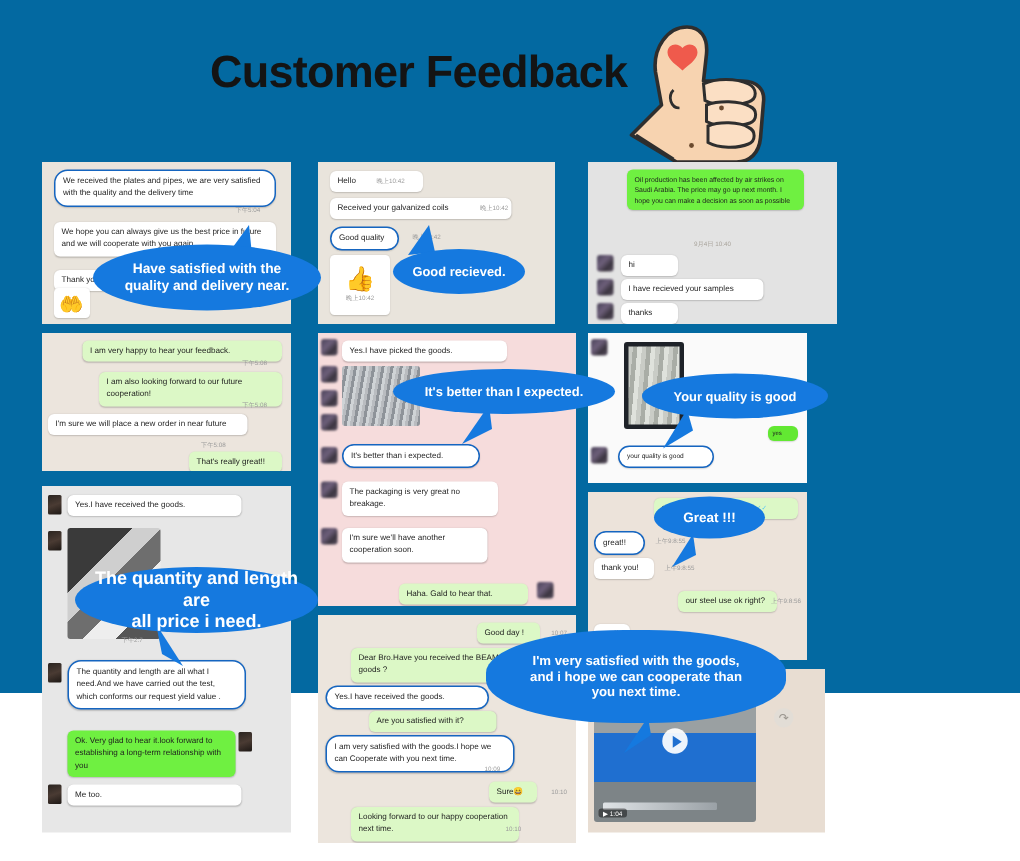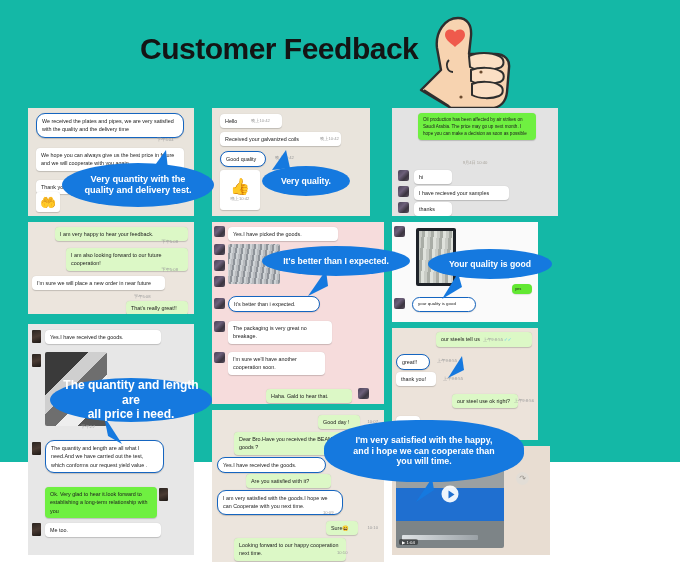"Customer Feedback" #page { background: #14b8a6 -> #0369a1 }
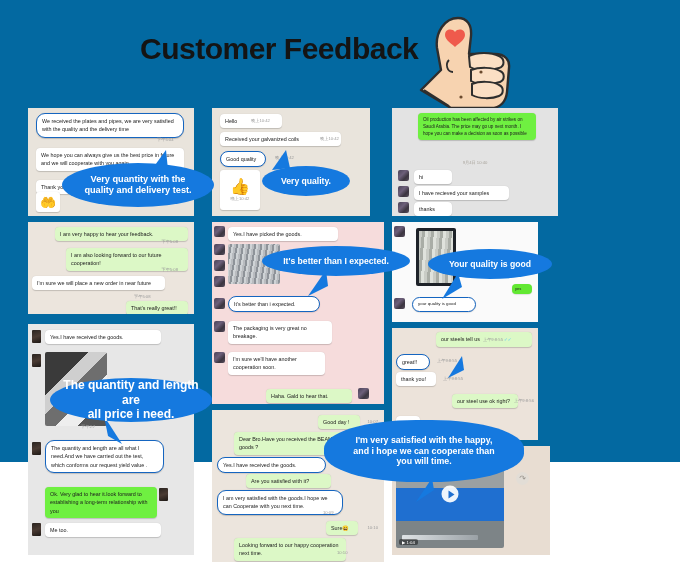"Very quantity with the" b { text: Very quantity -> Have satisfied }
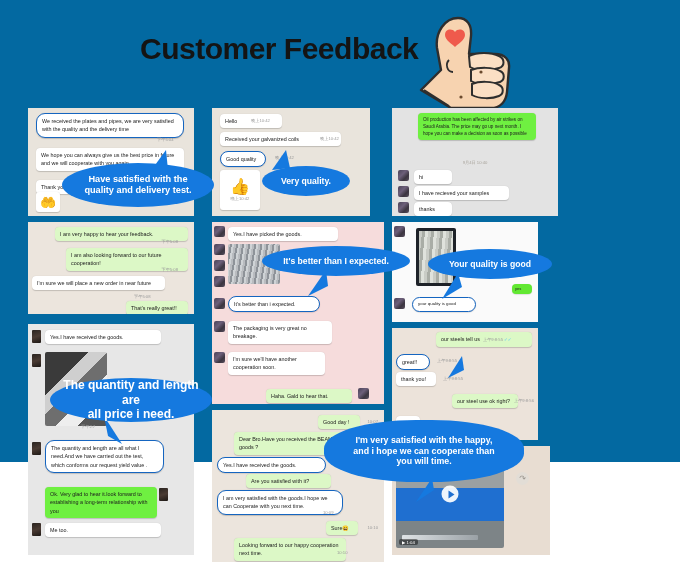"Very quality." b { text: Very quality -> Good recieved }
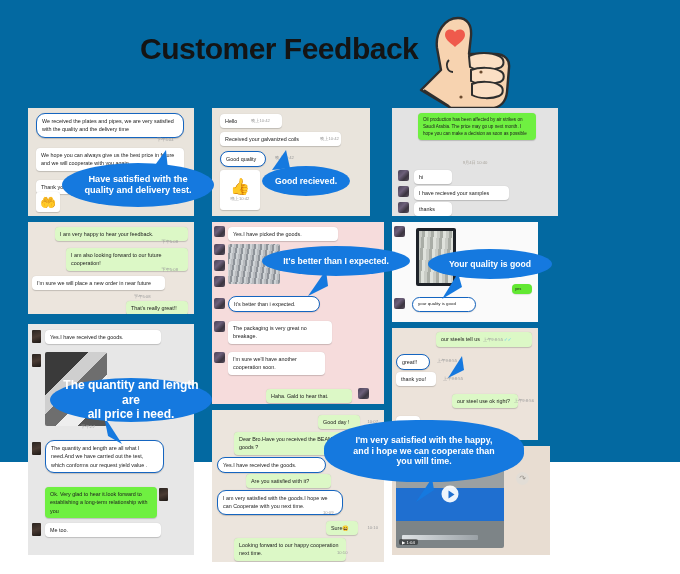"quality and delivery test." b { text: test -> near }
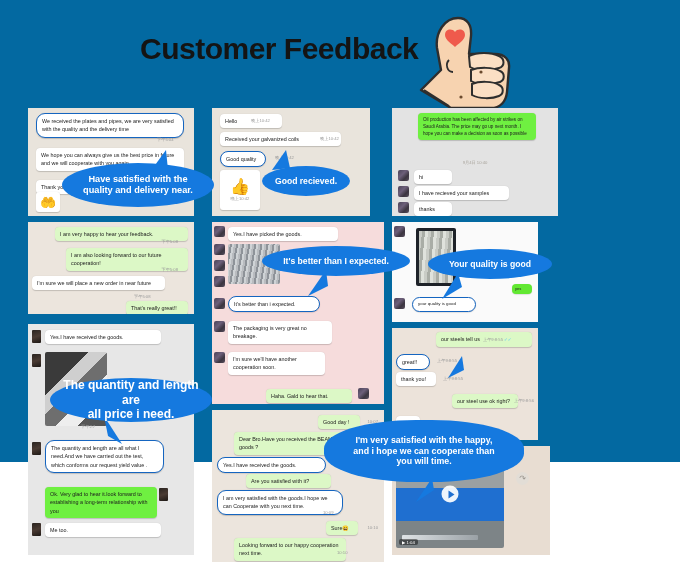"Great !!!" div.callout { html: none -> <div> <span><b>Great !!!</b></span> </div> }
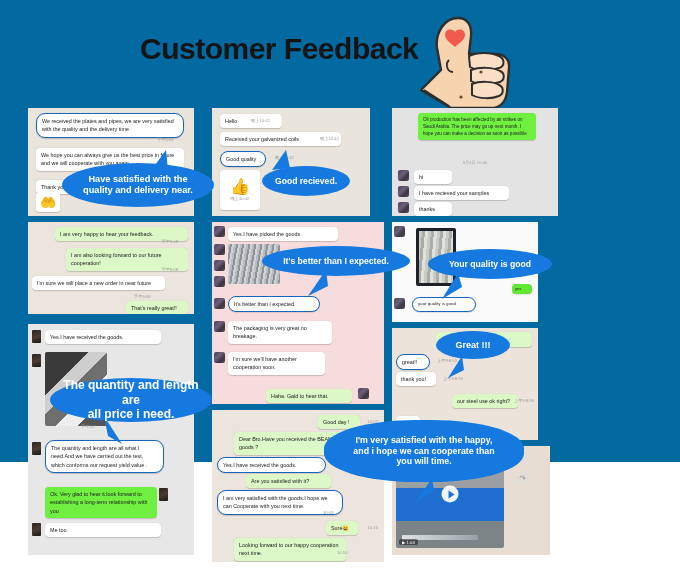"I'm very satisfied with the" b { text: happy -> goods }
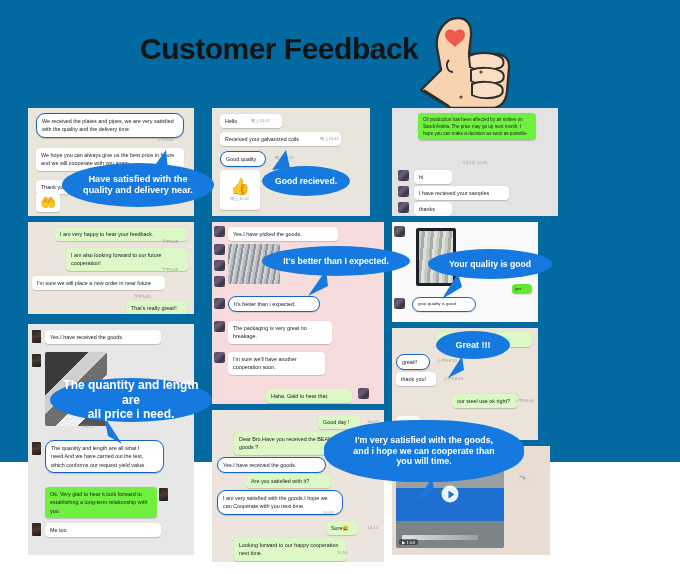"you will time." b { text: will -> next }
